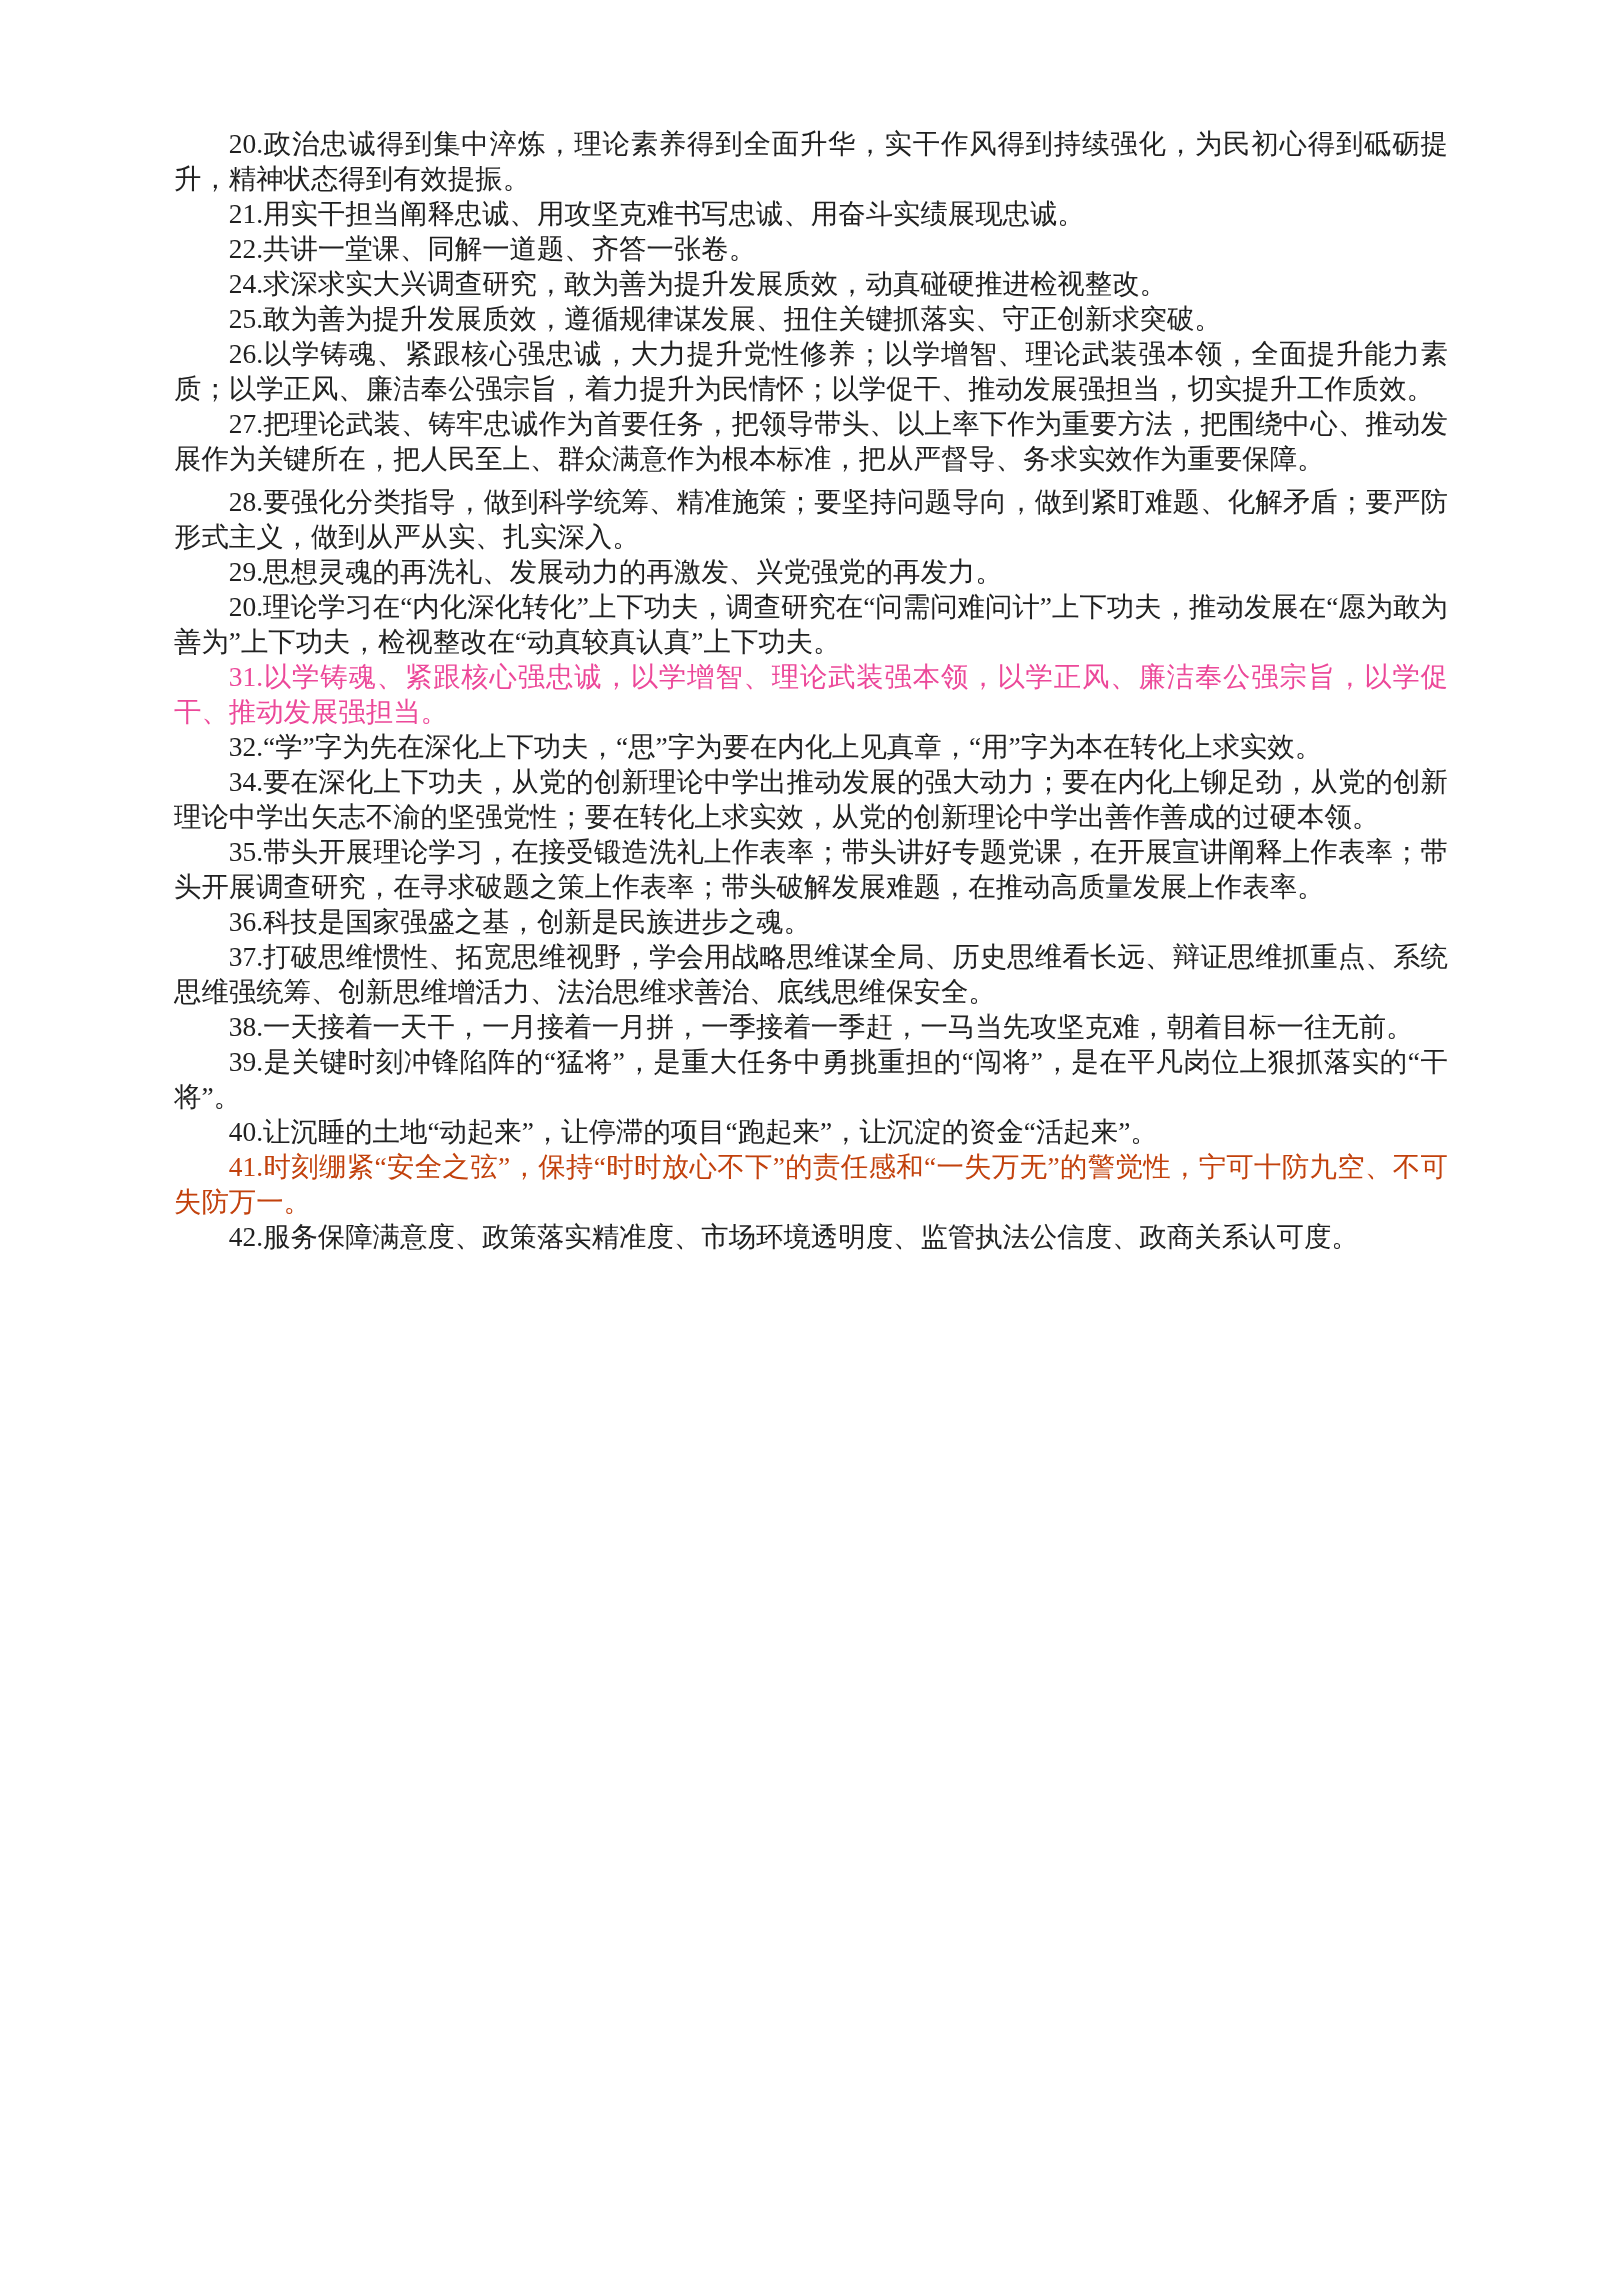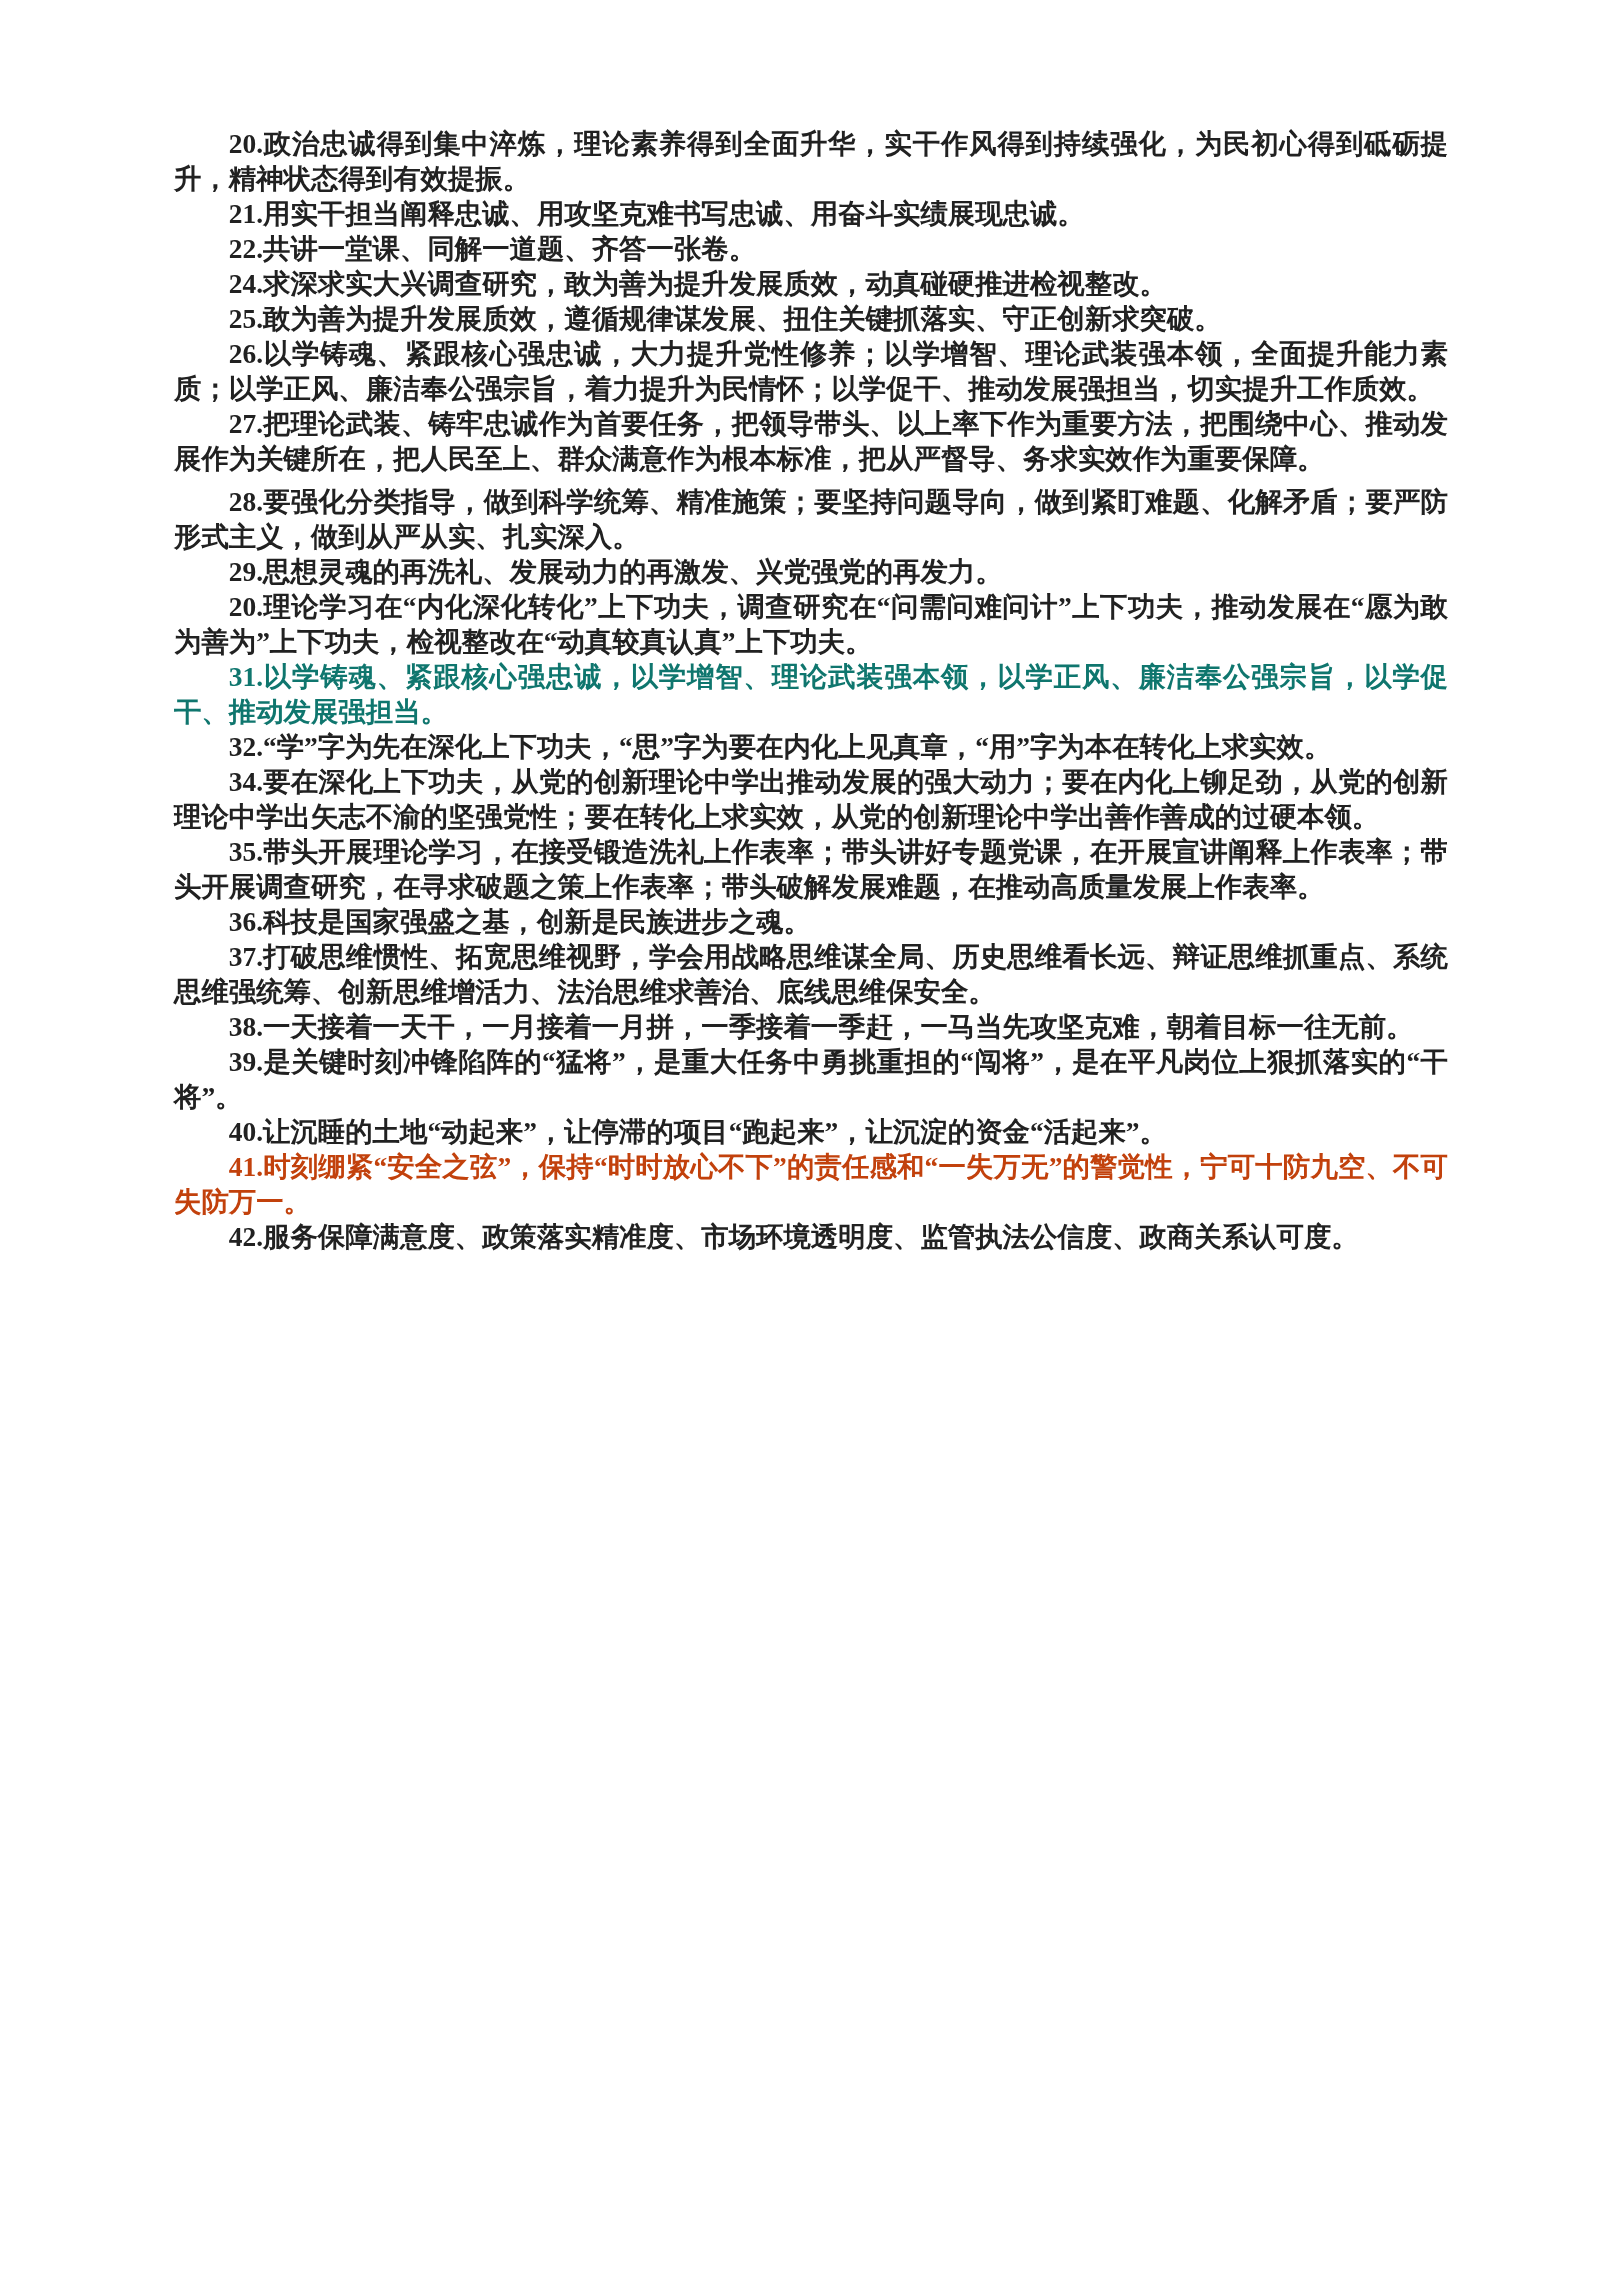"20.政治忠诚得到集中淬炼，理论素养得到全面升华，实干作风得到持续强化，为民初心" .paragraph-list { font-weight: bold -> none }
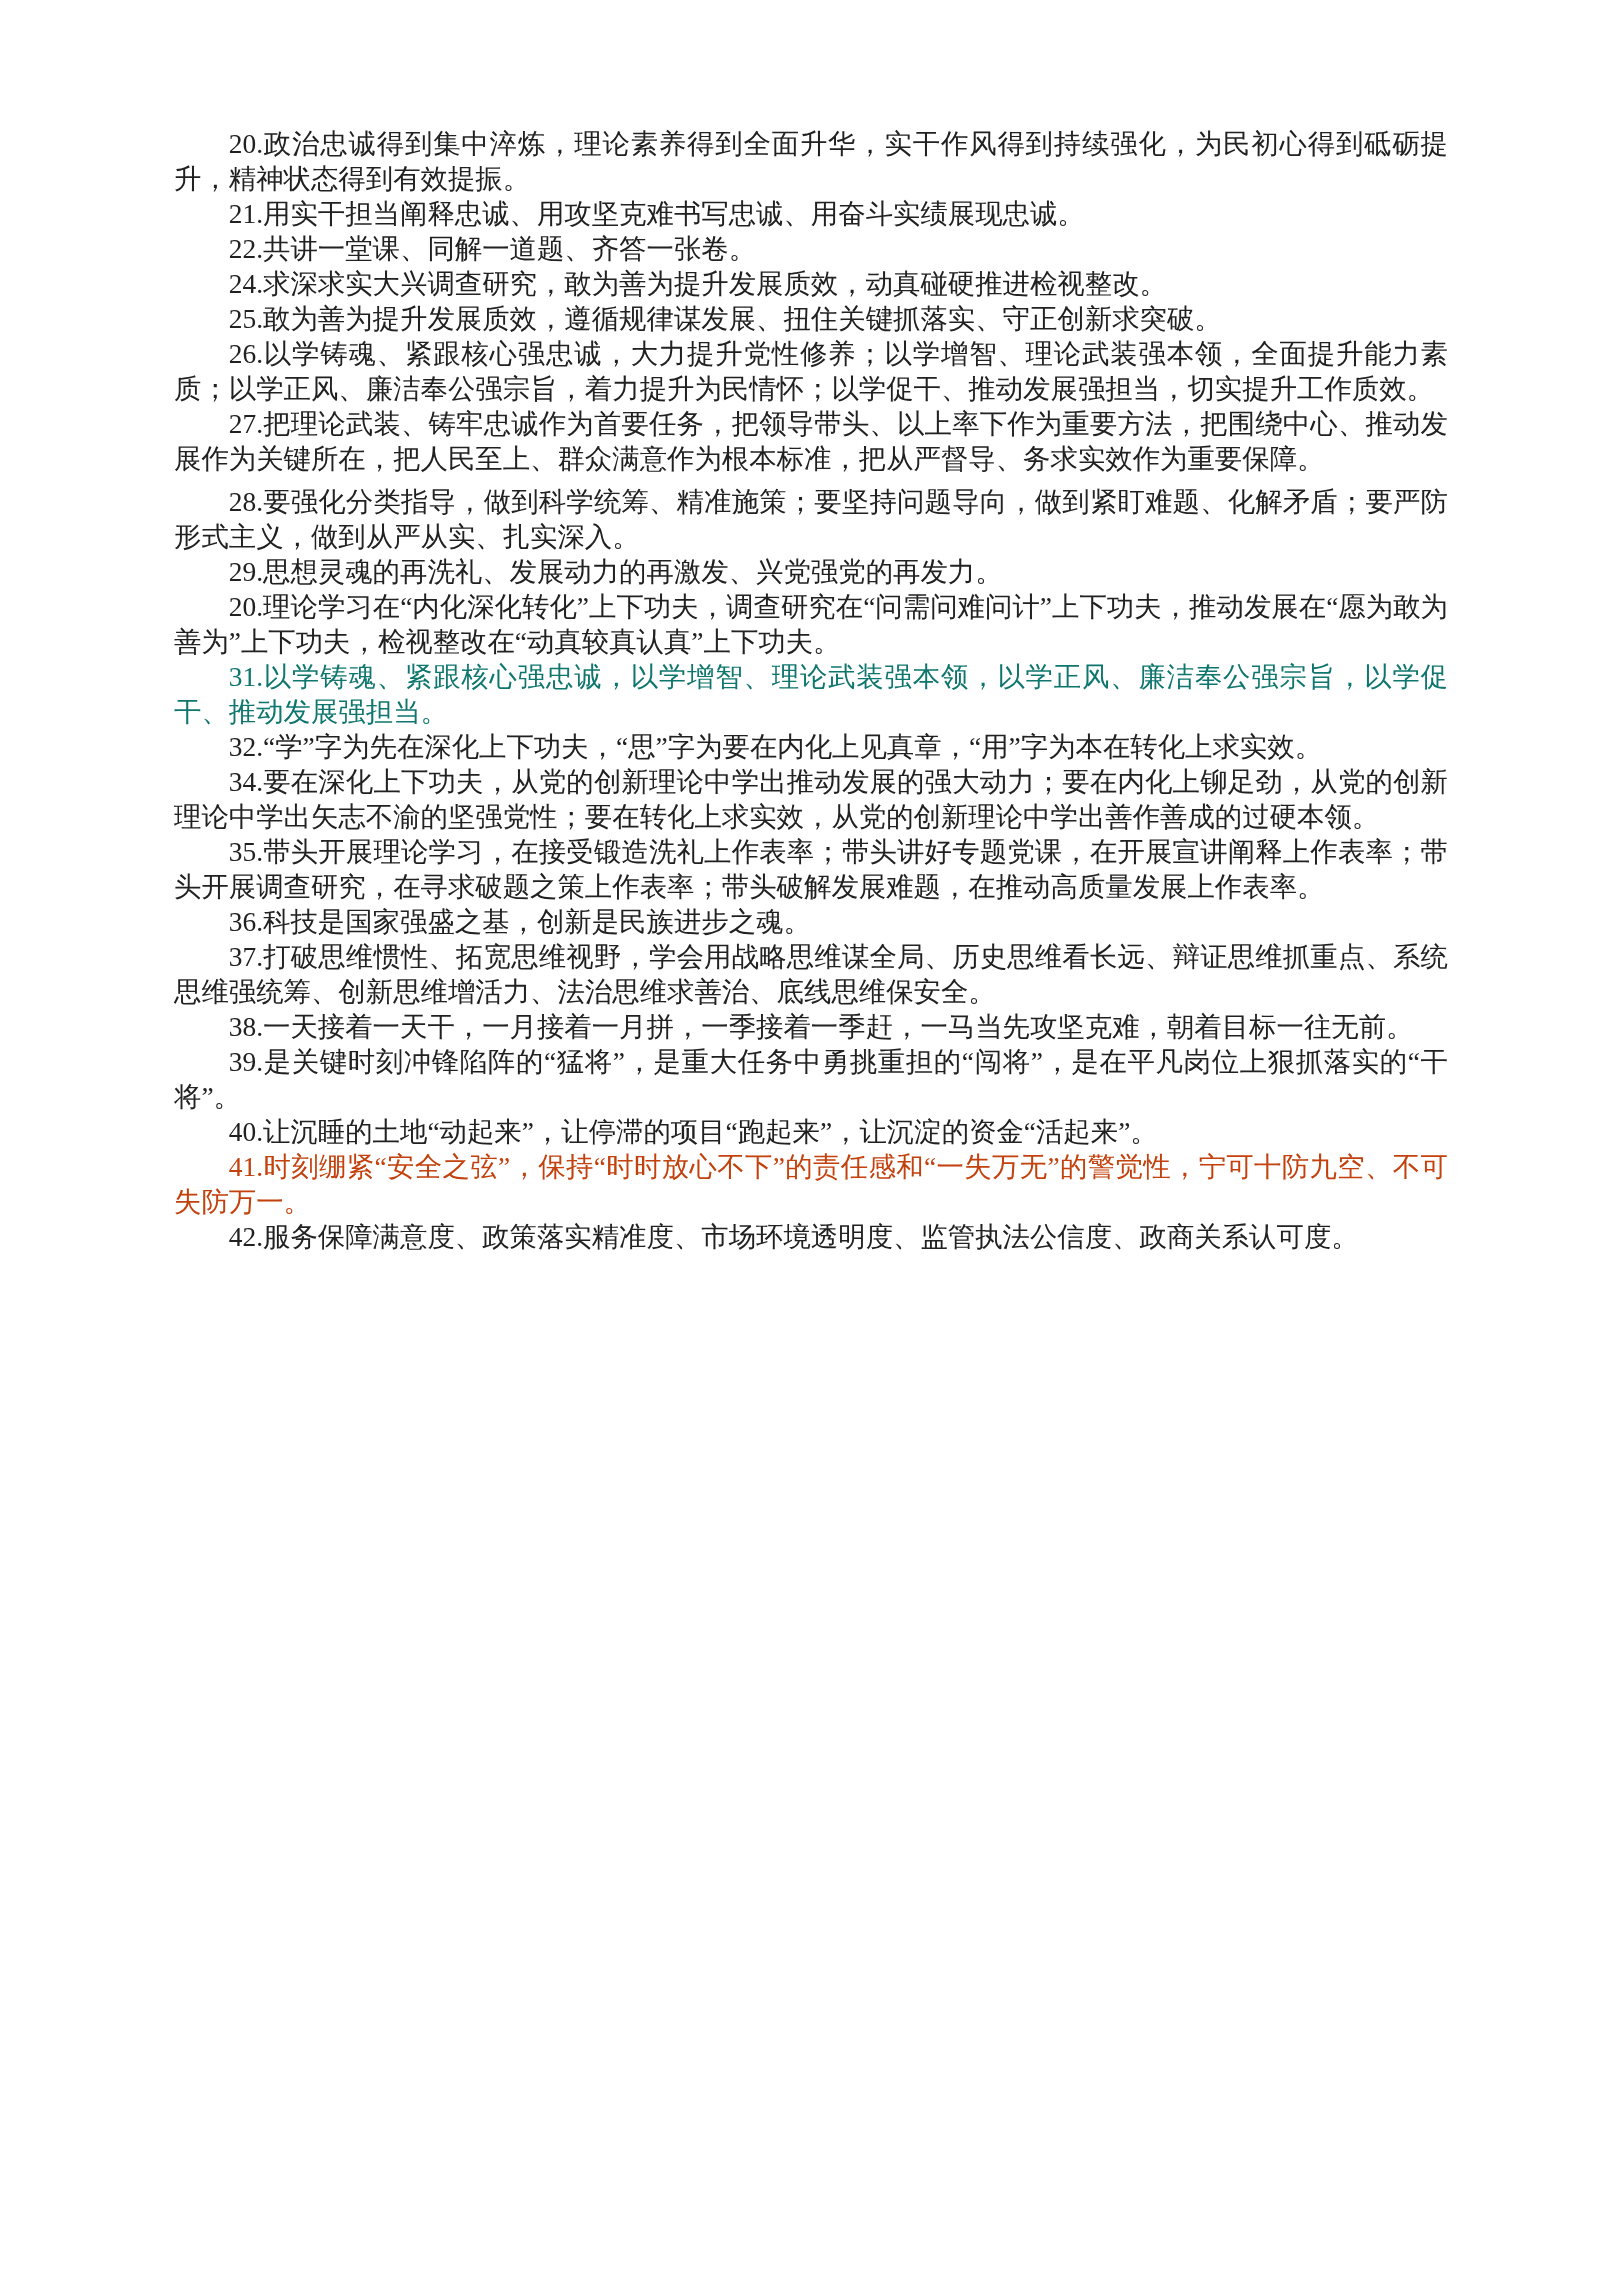"31.以学铸魂、紧跟核心强忠诚，以学增智、理论武装强本领，以学正风、廉洁奉公强宗" p.para { color: #0f766e -> #ec4899 }
